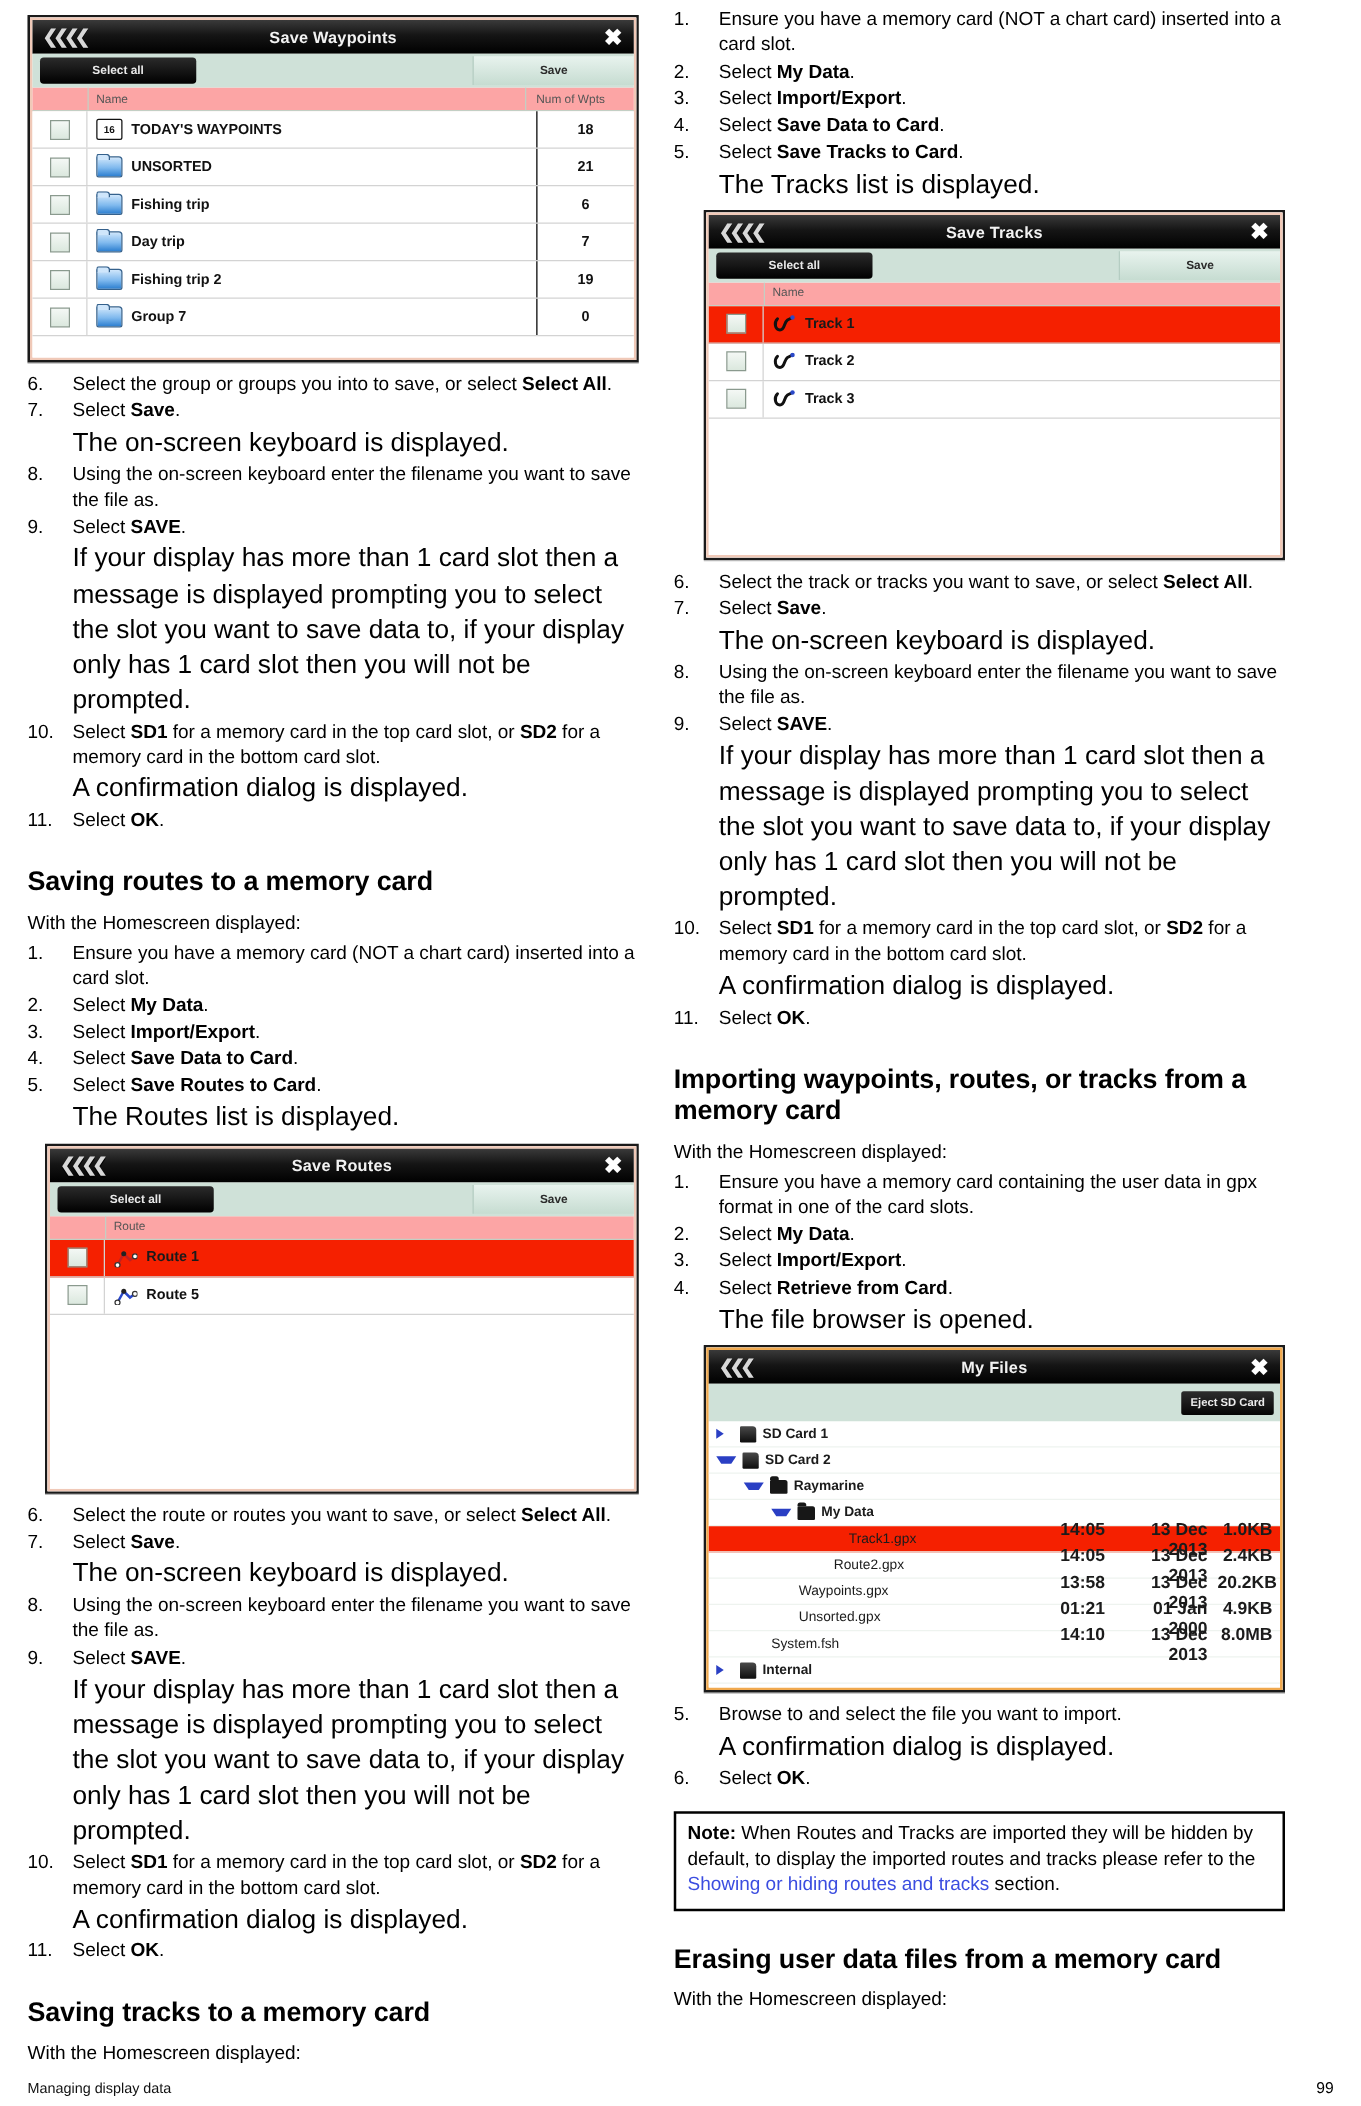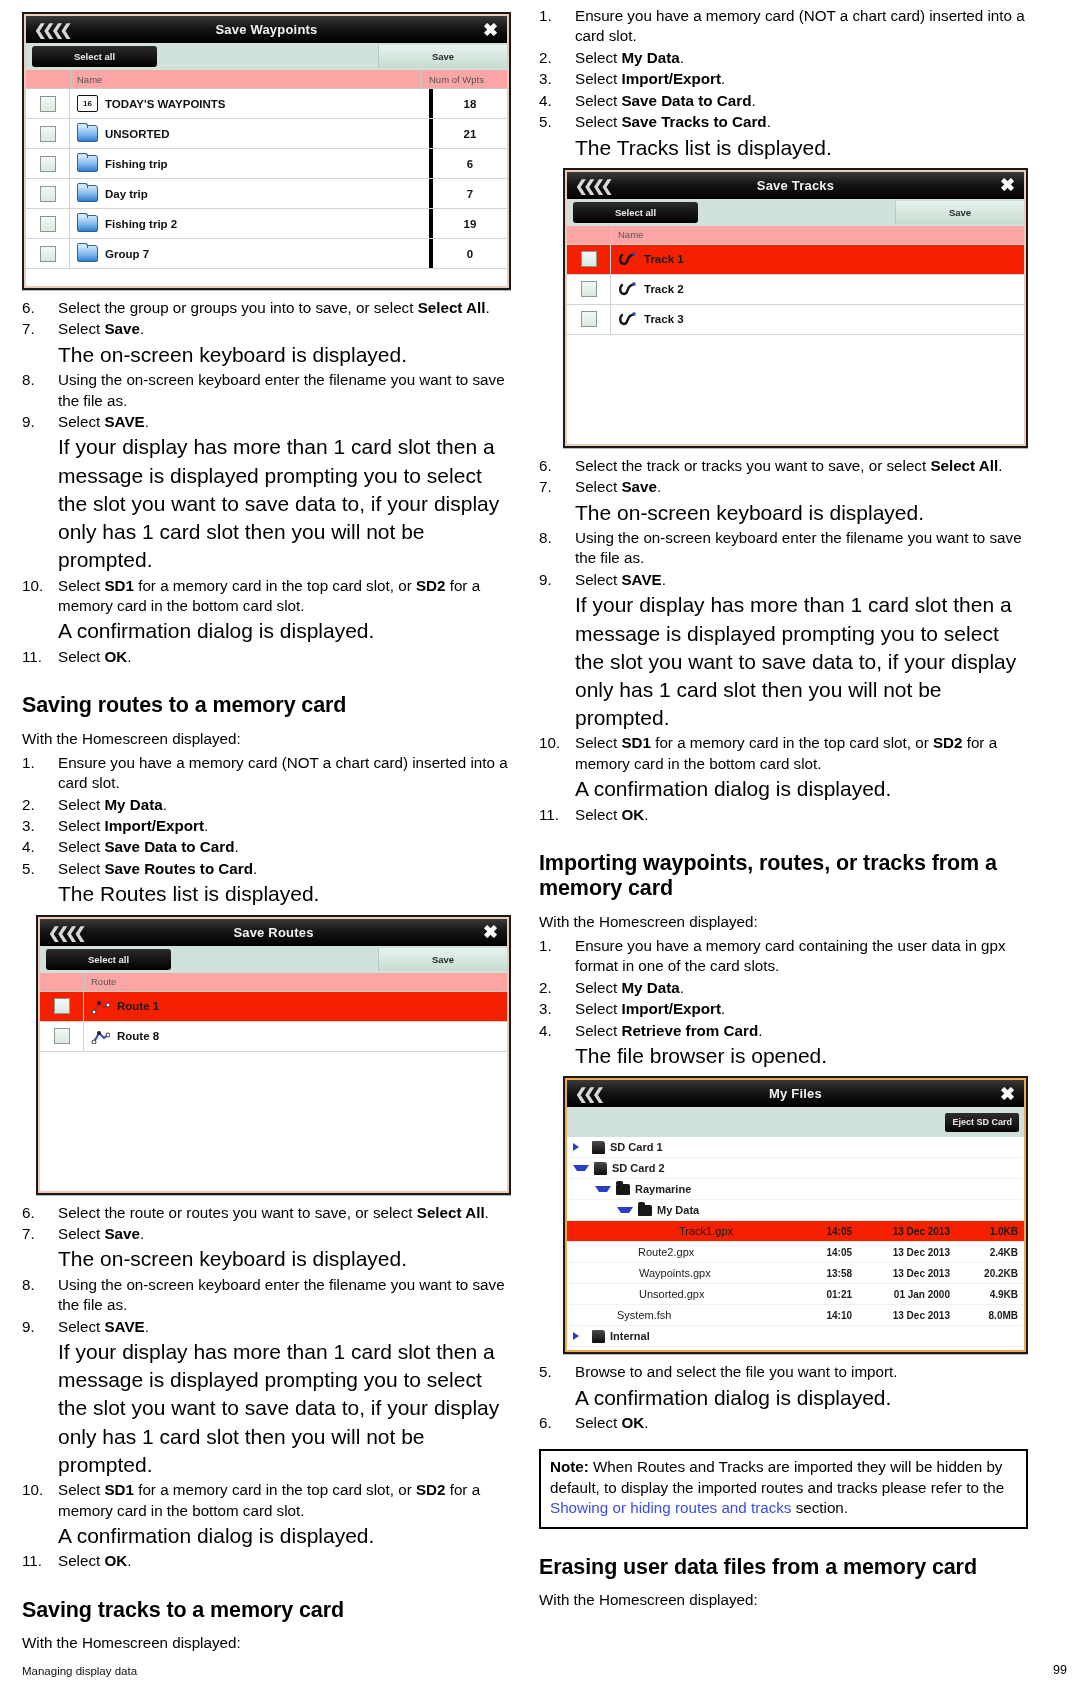"18" .row .num-cell { border-left: 4px solid #000000 -> 1px solid #000000 }
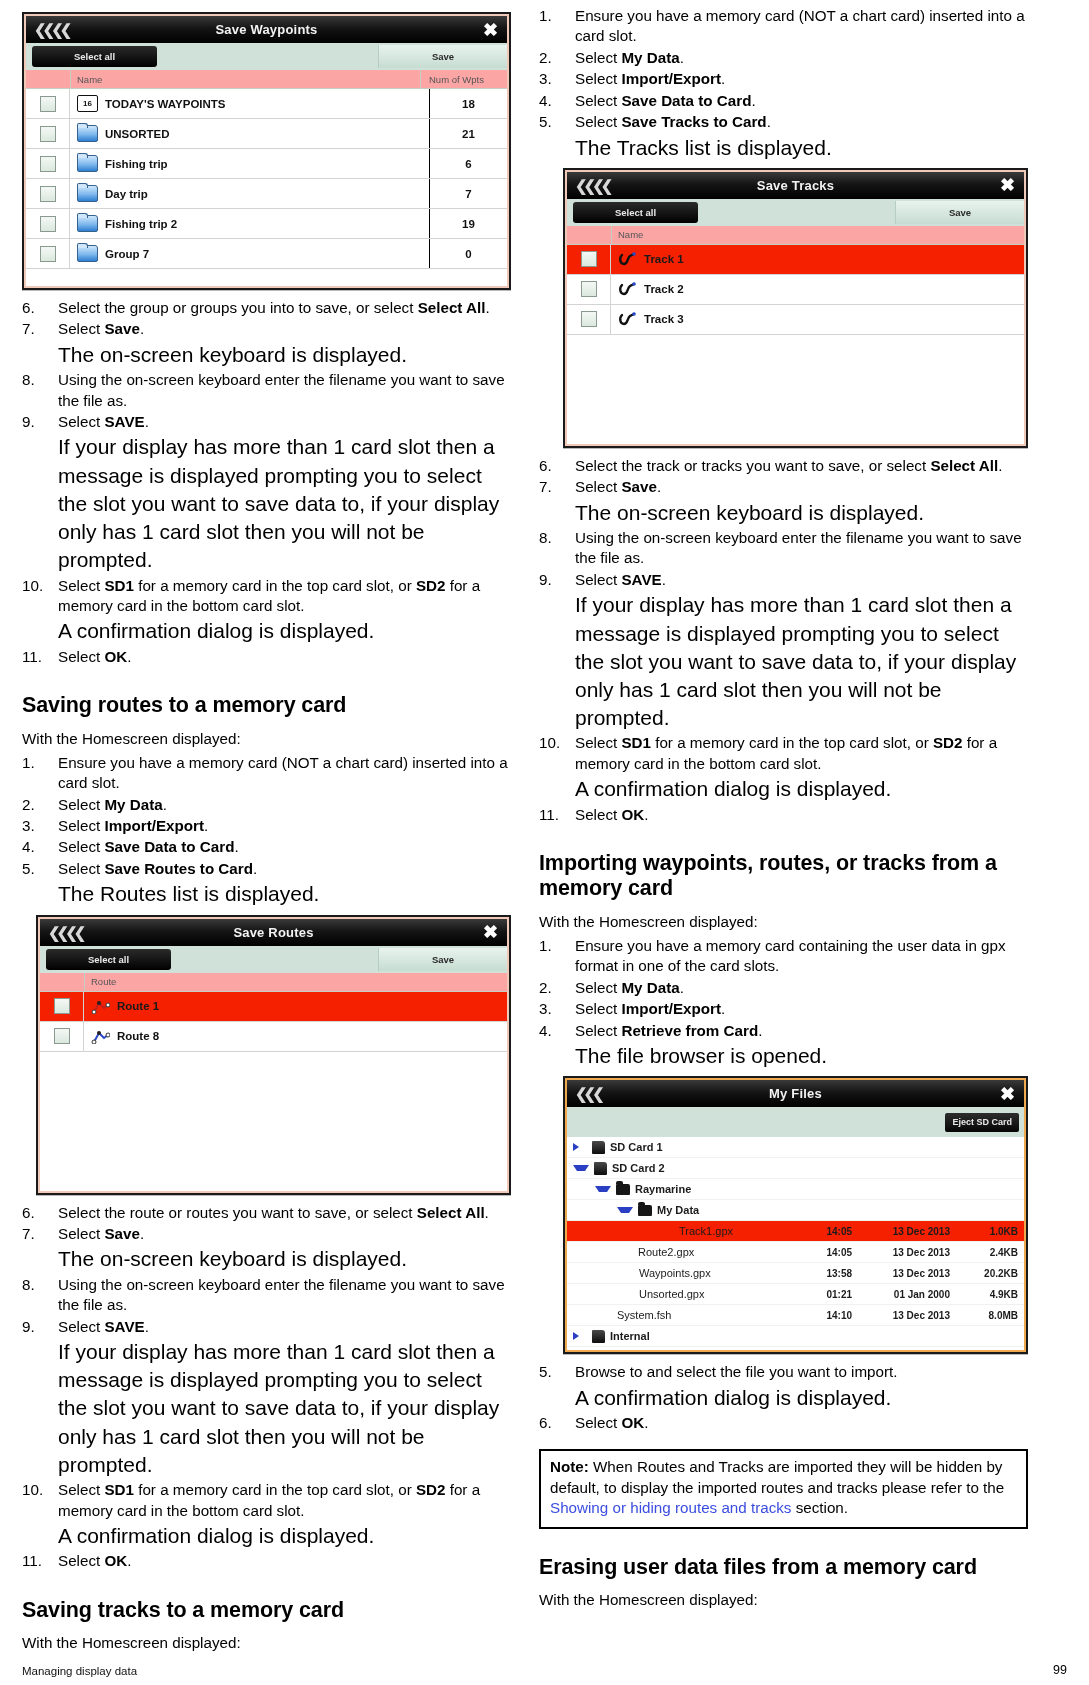"Route 8" span { text: 8 -> 5 }
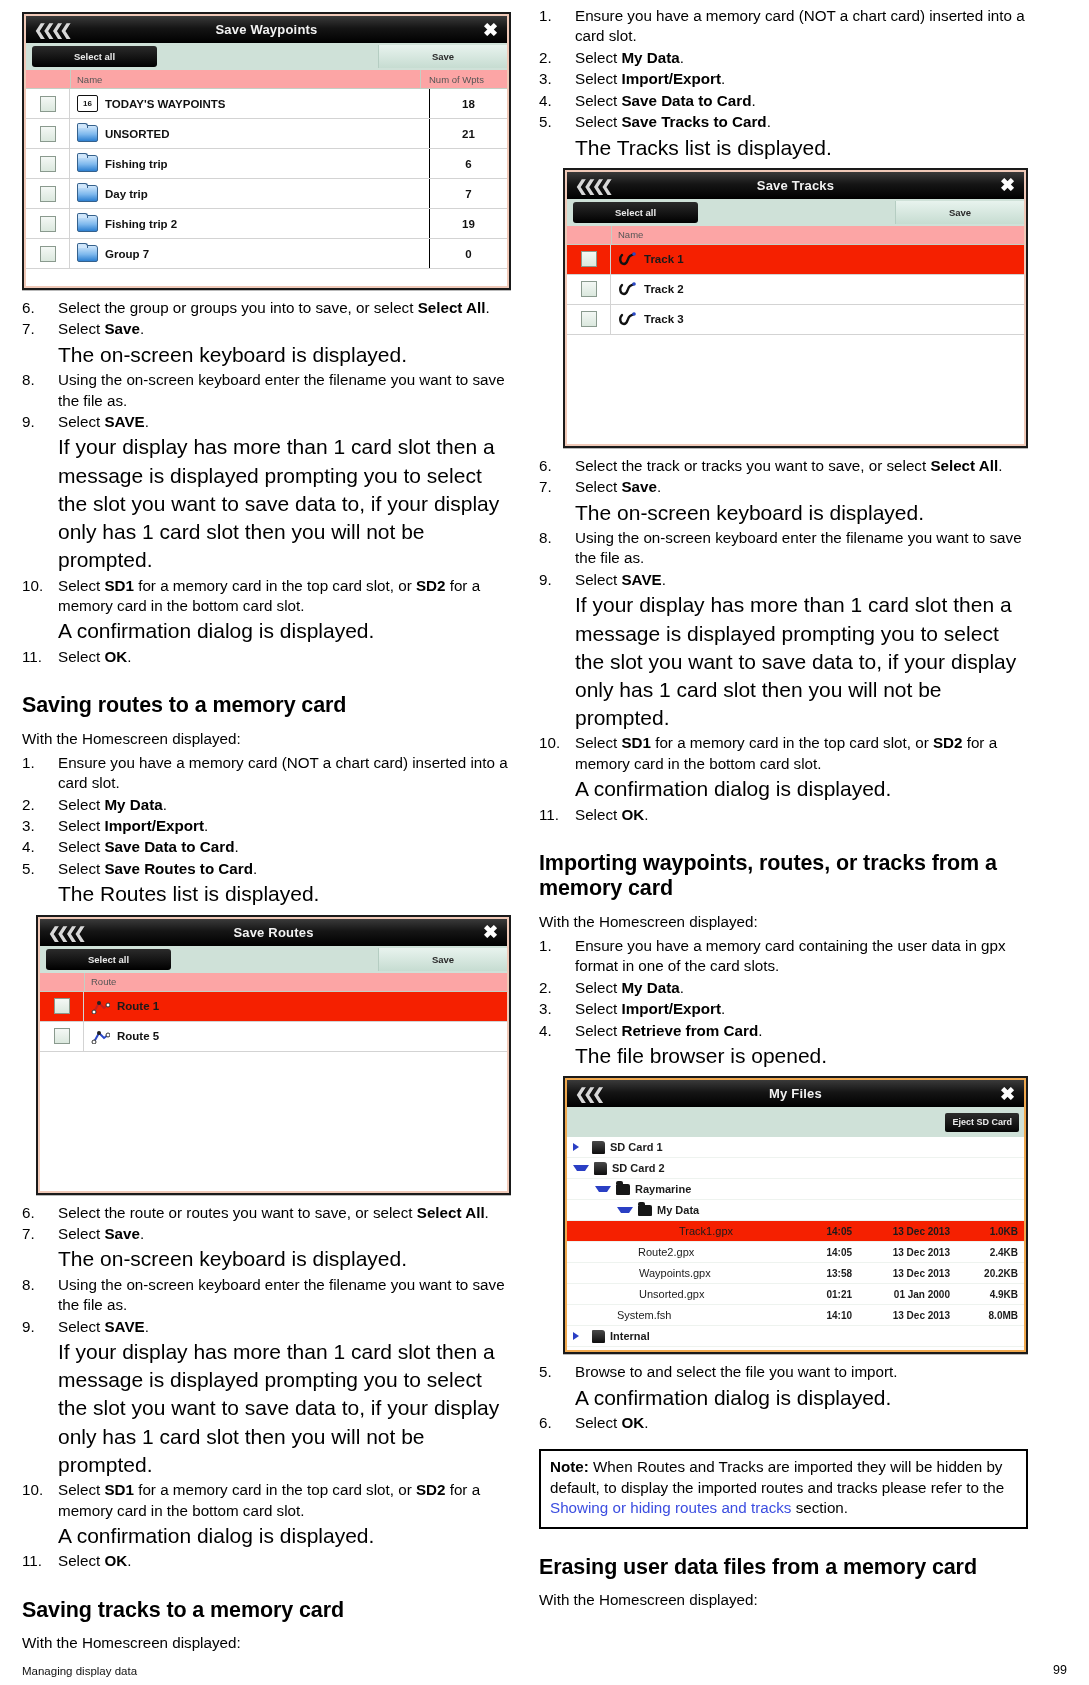"14:05" .trow .meta { font-size: 10px -> 14px; gap: 24px -> 8px }
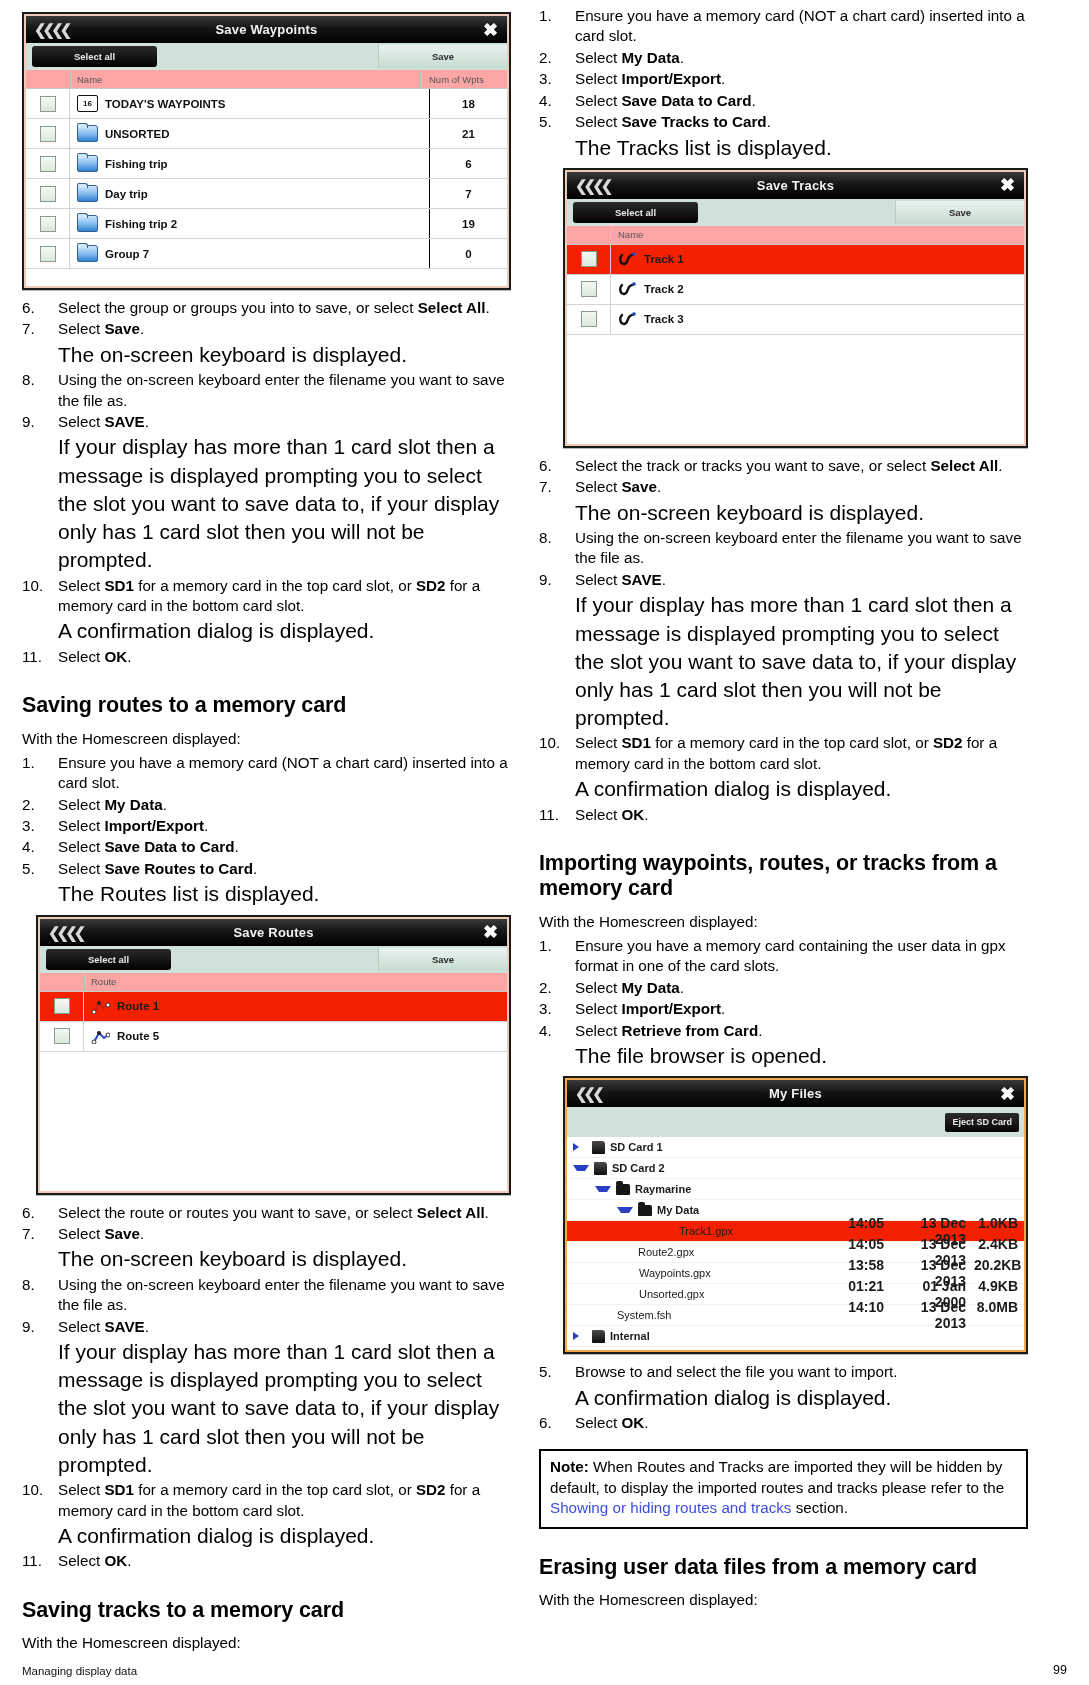"Route2.gpx" div.tname { padding-left: 71px -> 100px }
